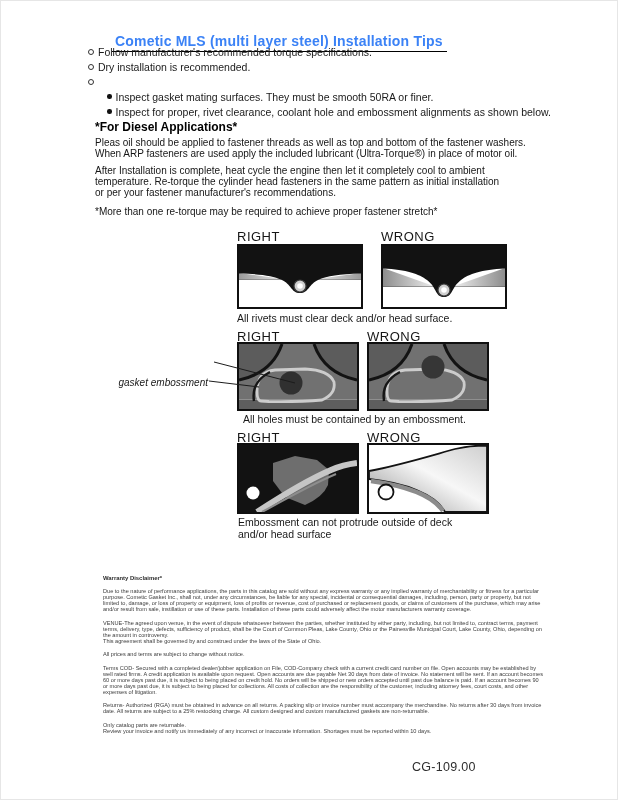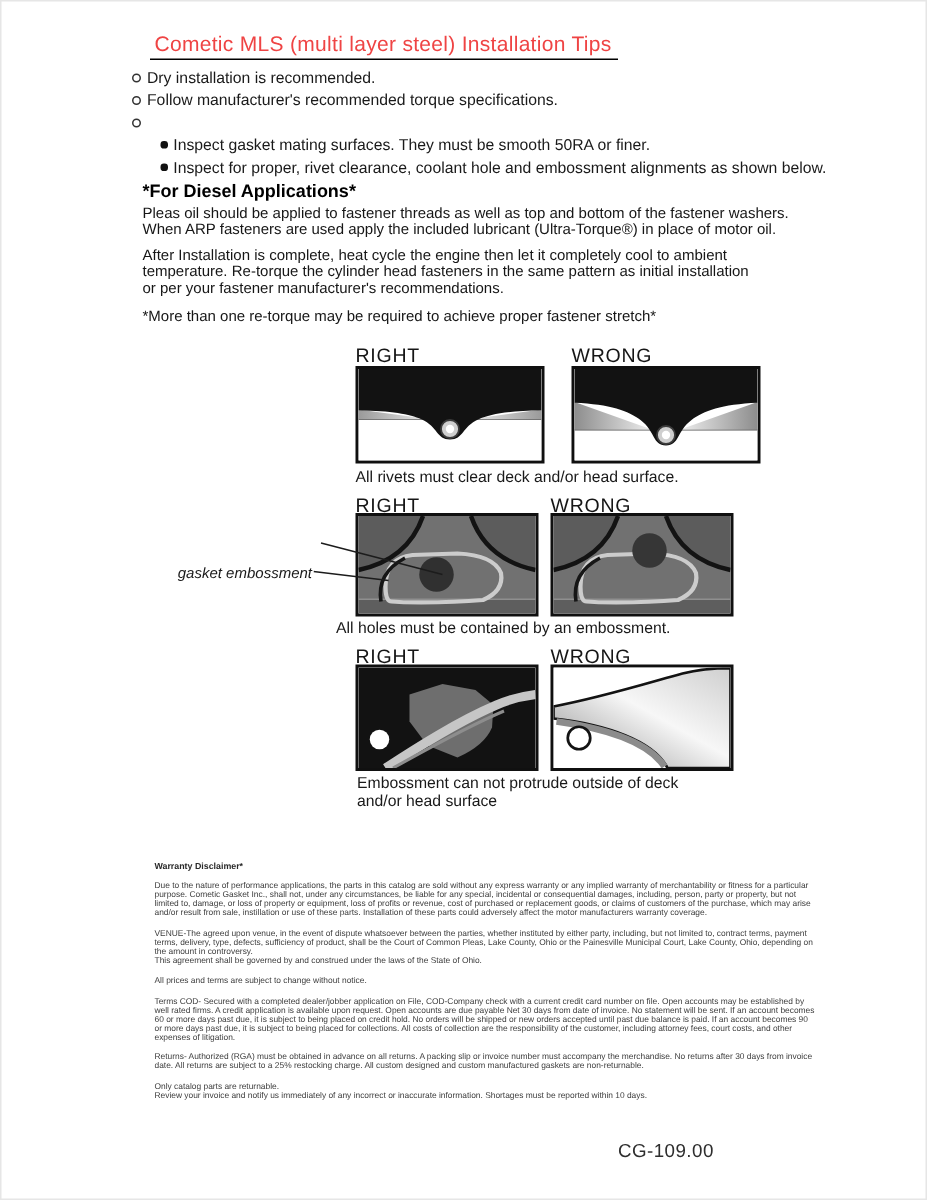"Cometic MLS (multi layer steel)" .title { color: #ef4444 -> #3b82f6; font-weight: normal -> bold; margin: 0 -> 12px }
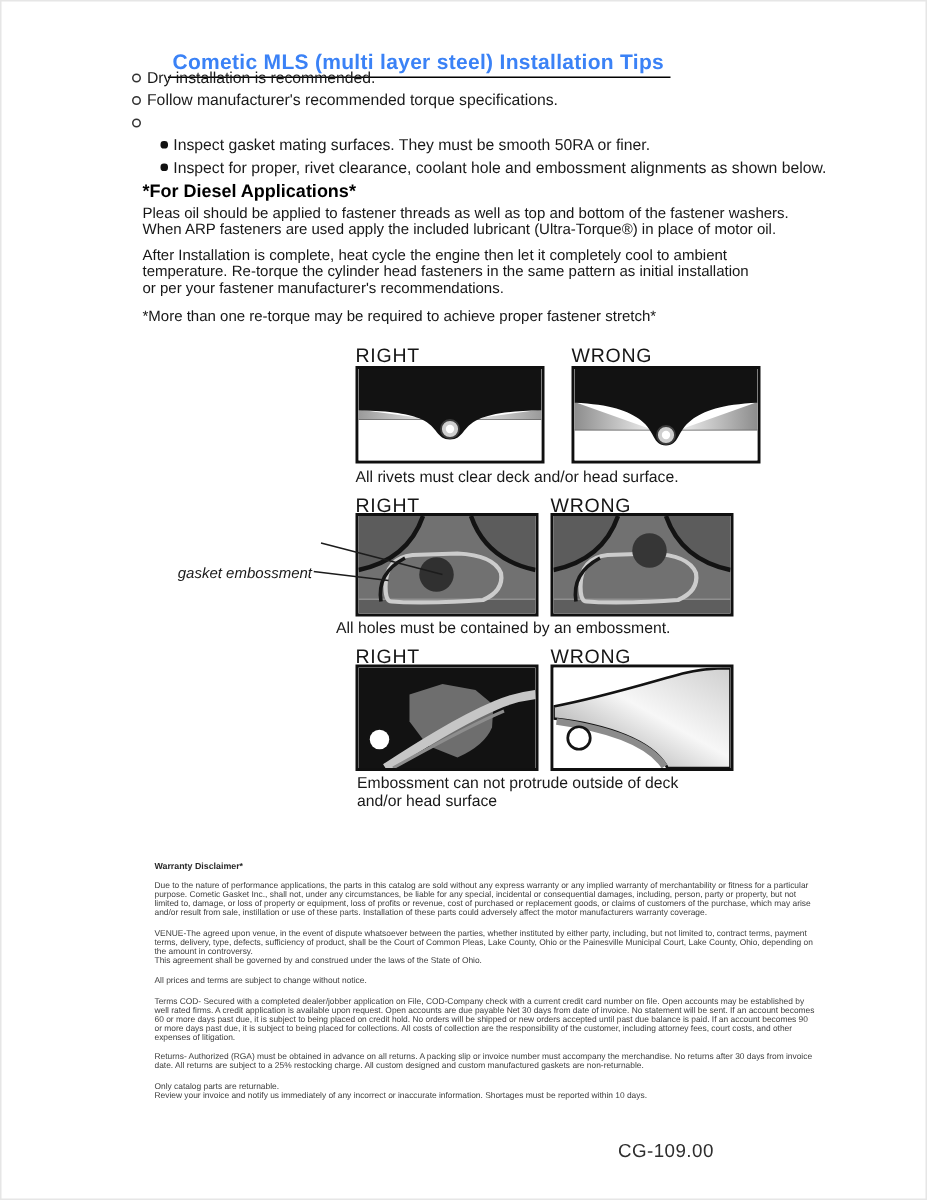"Dry installation is recommended." div.b-row { order: before "Follow manufacturer's recommended torque" -> after "Follow manufacturer's recommended torque" }
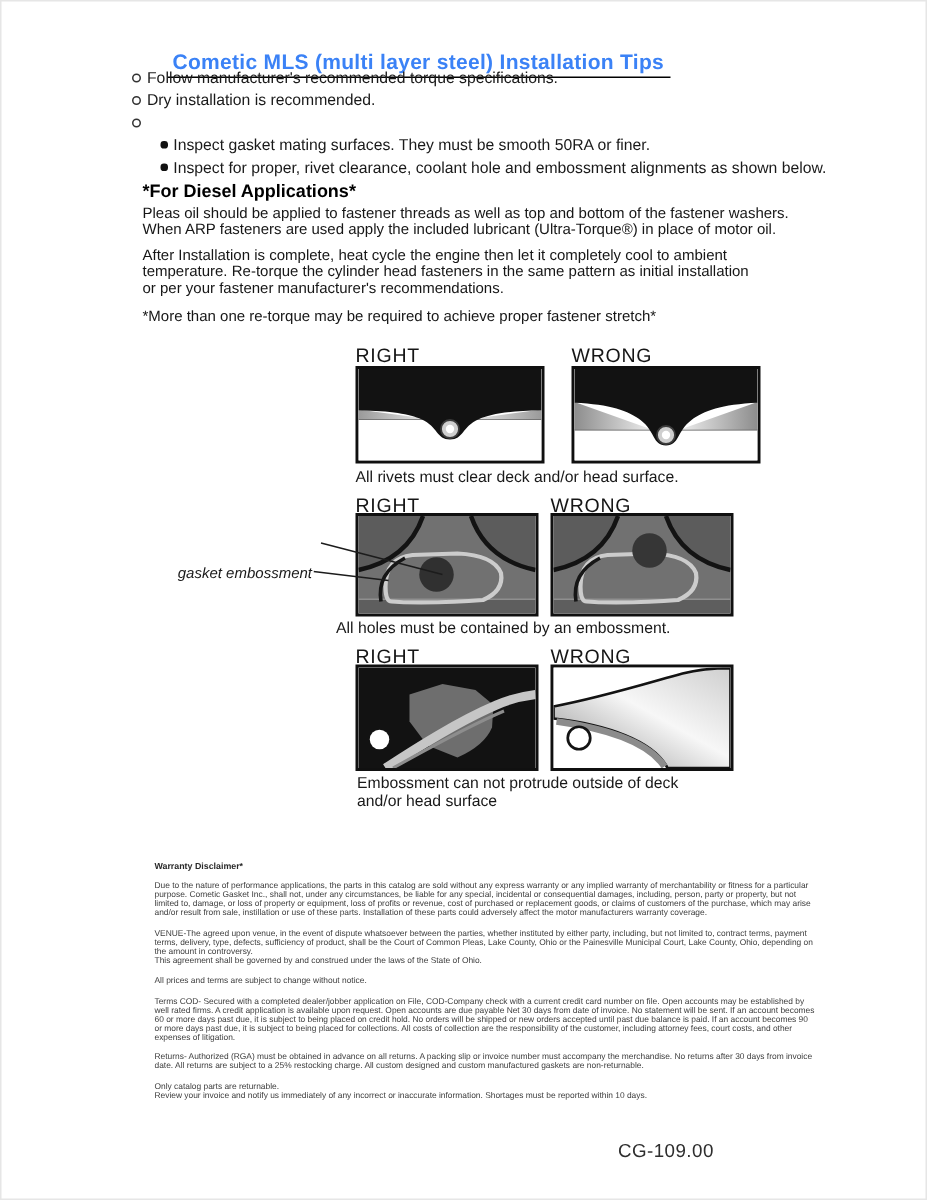"All holes must be contained" div.dg-caption { left: 224px -> 243px }
